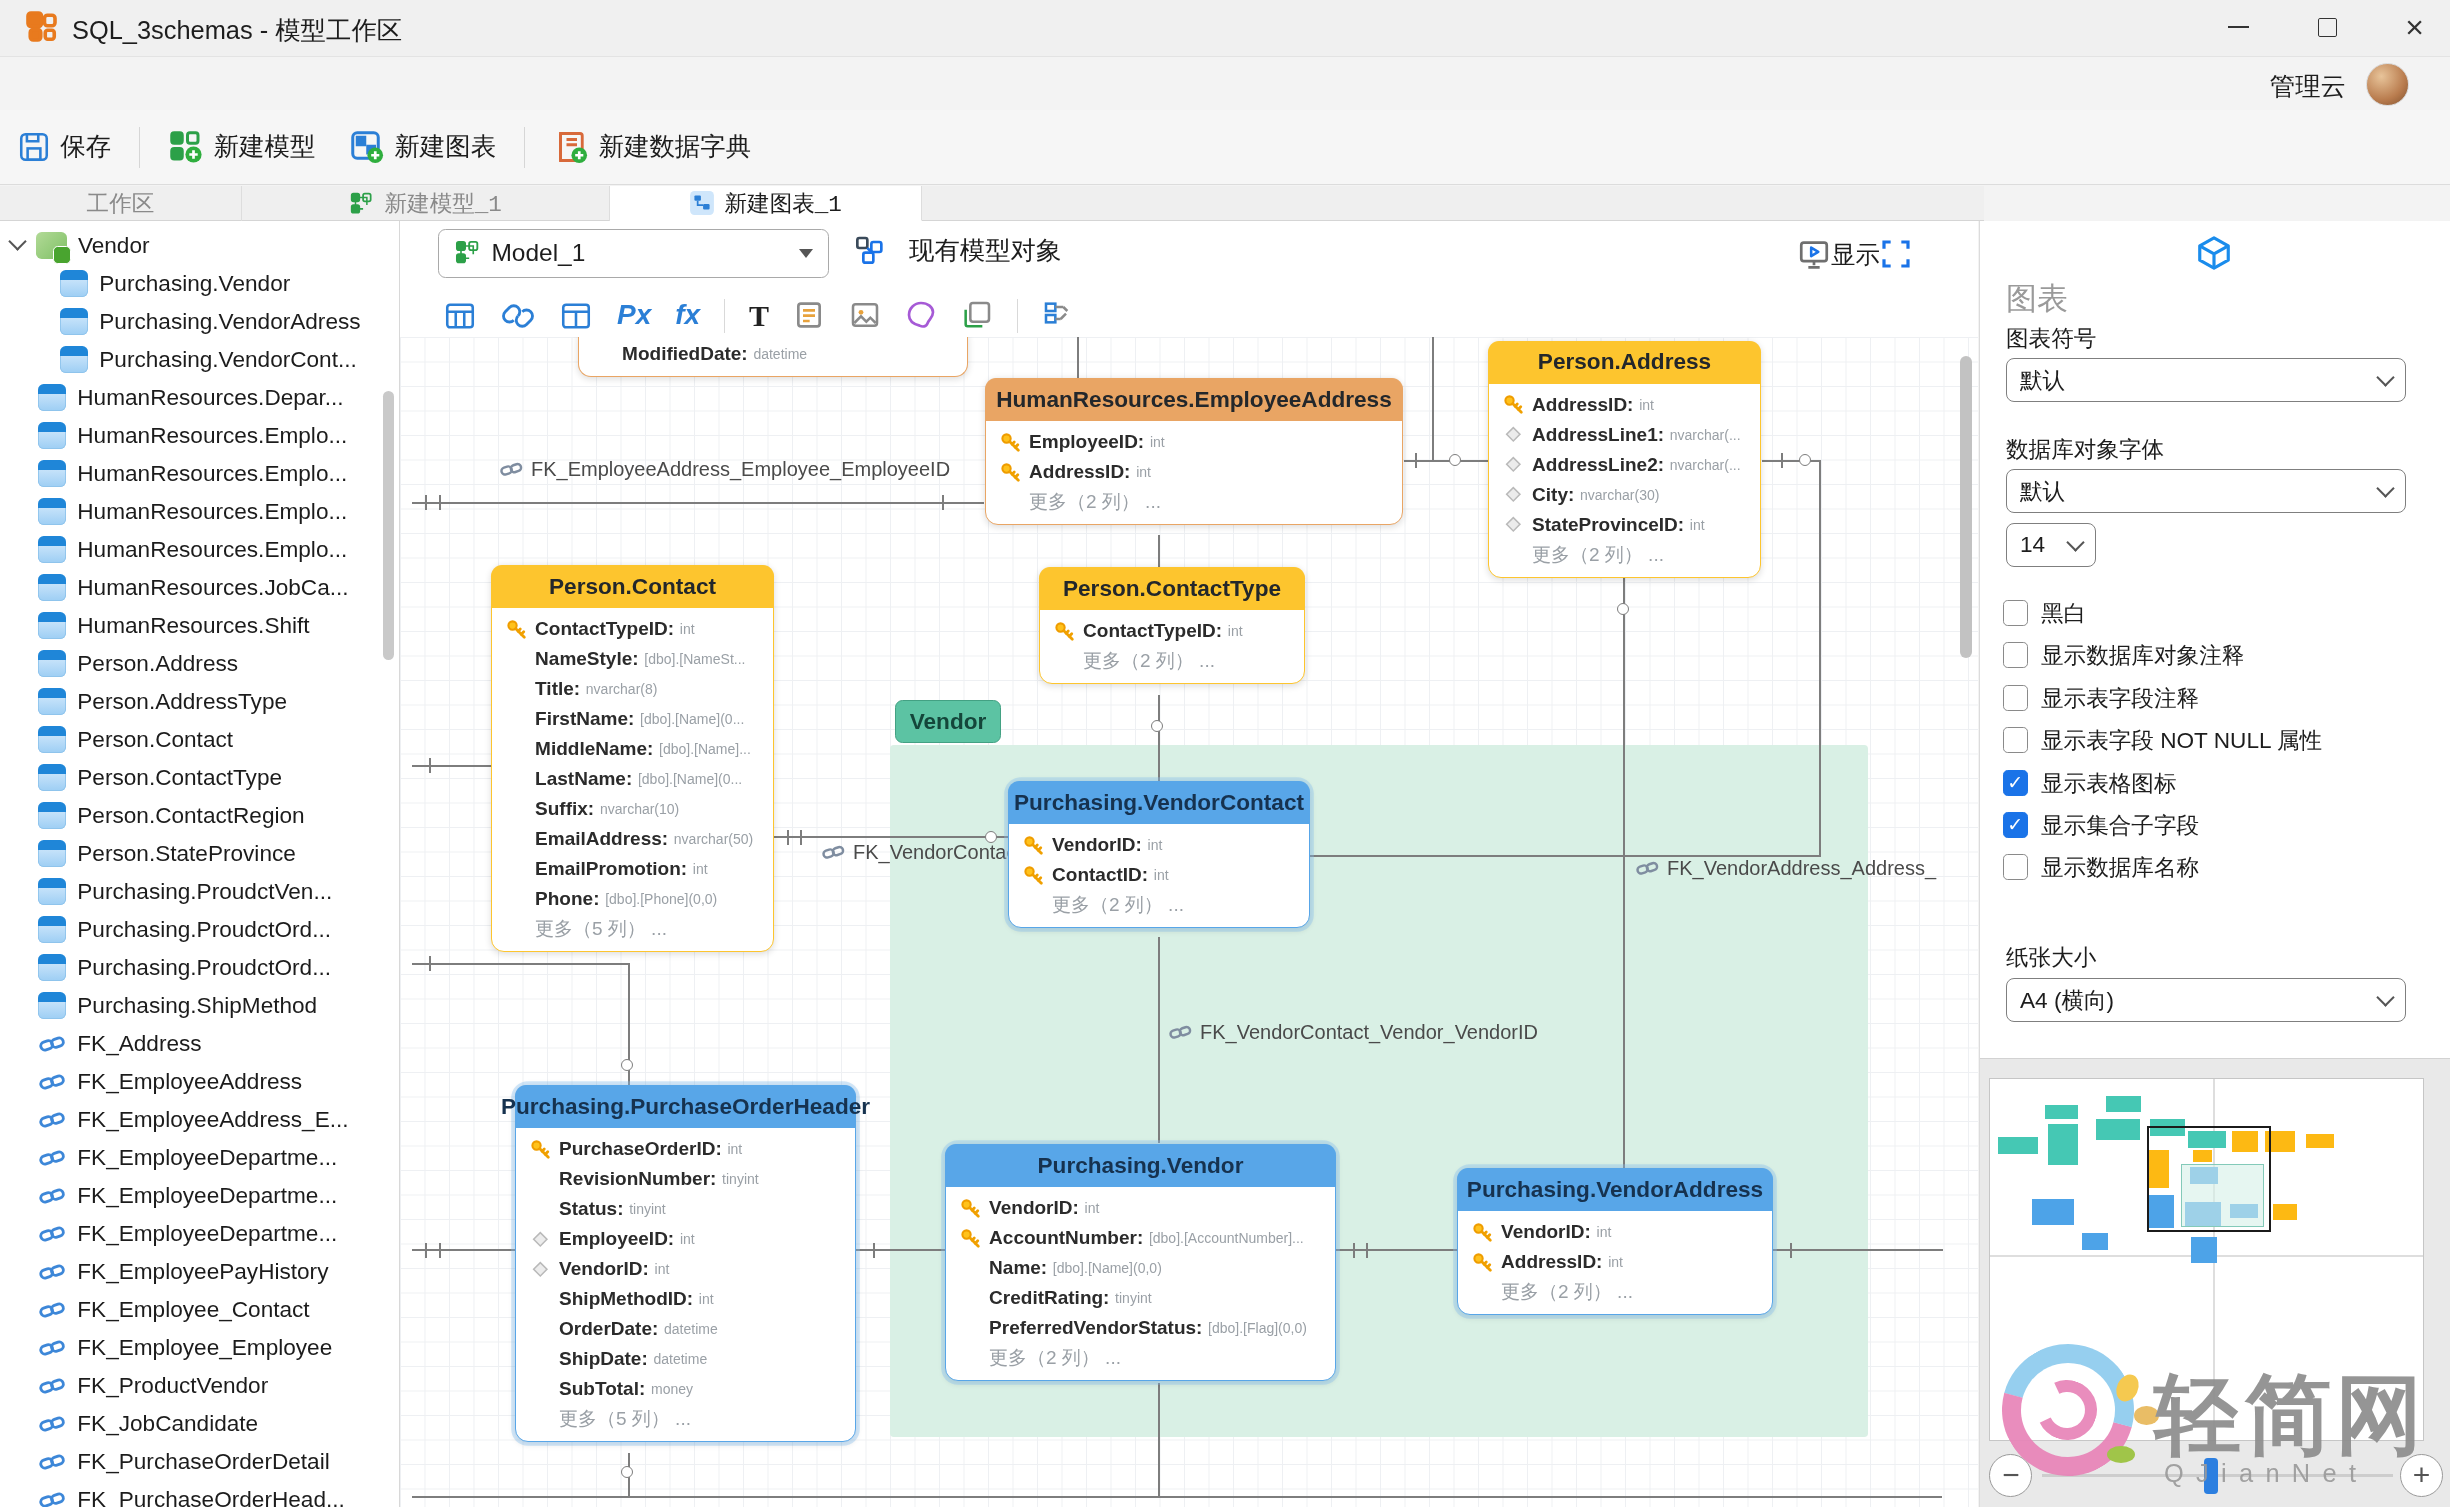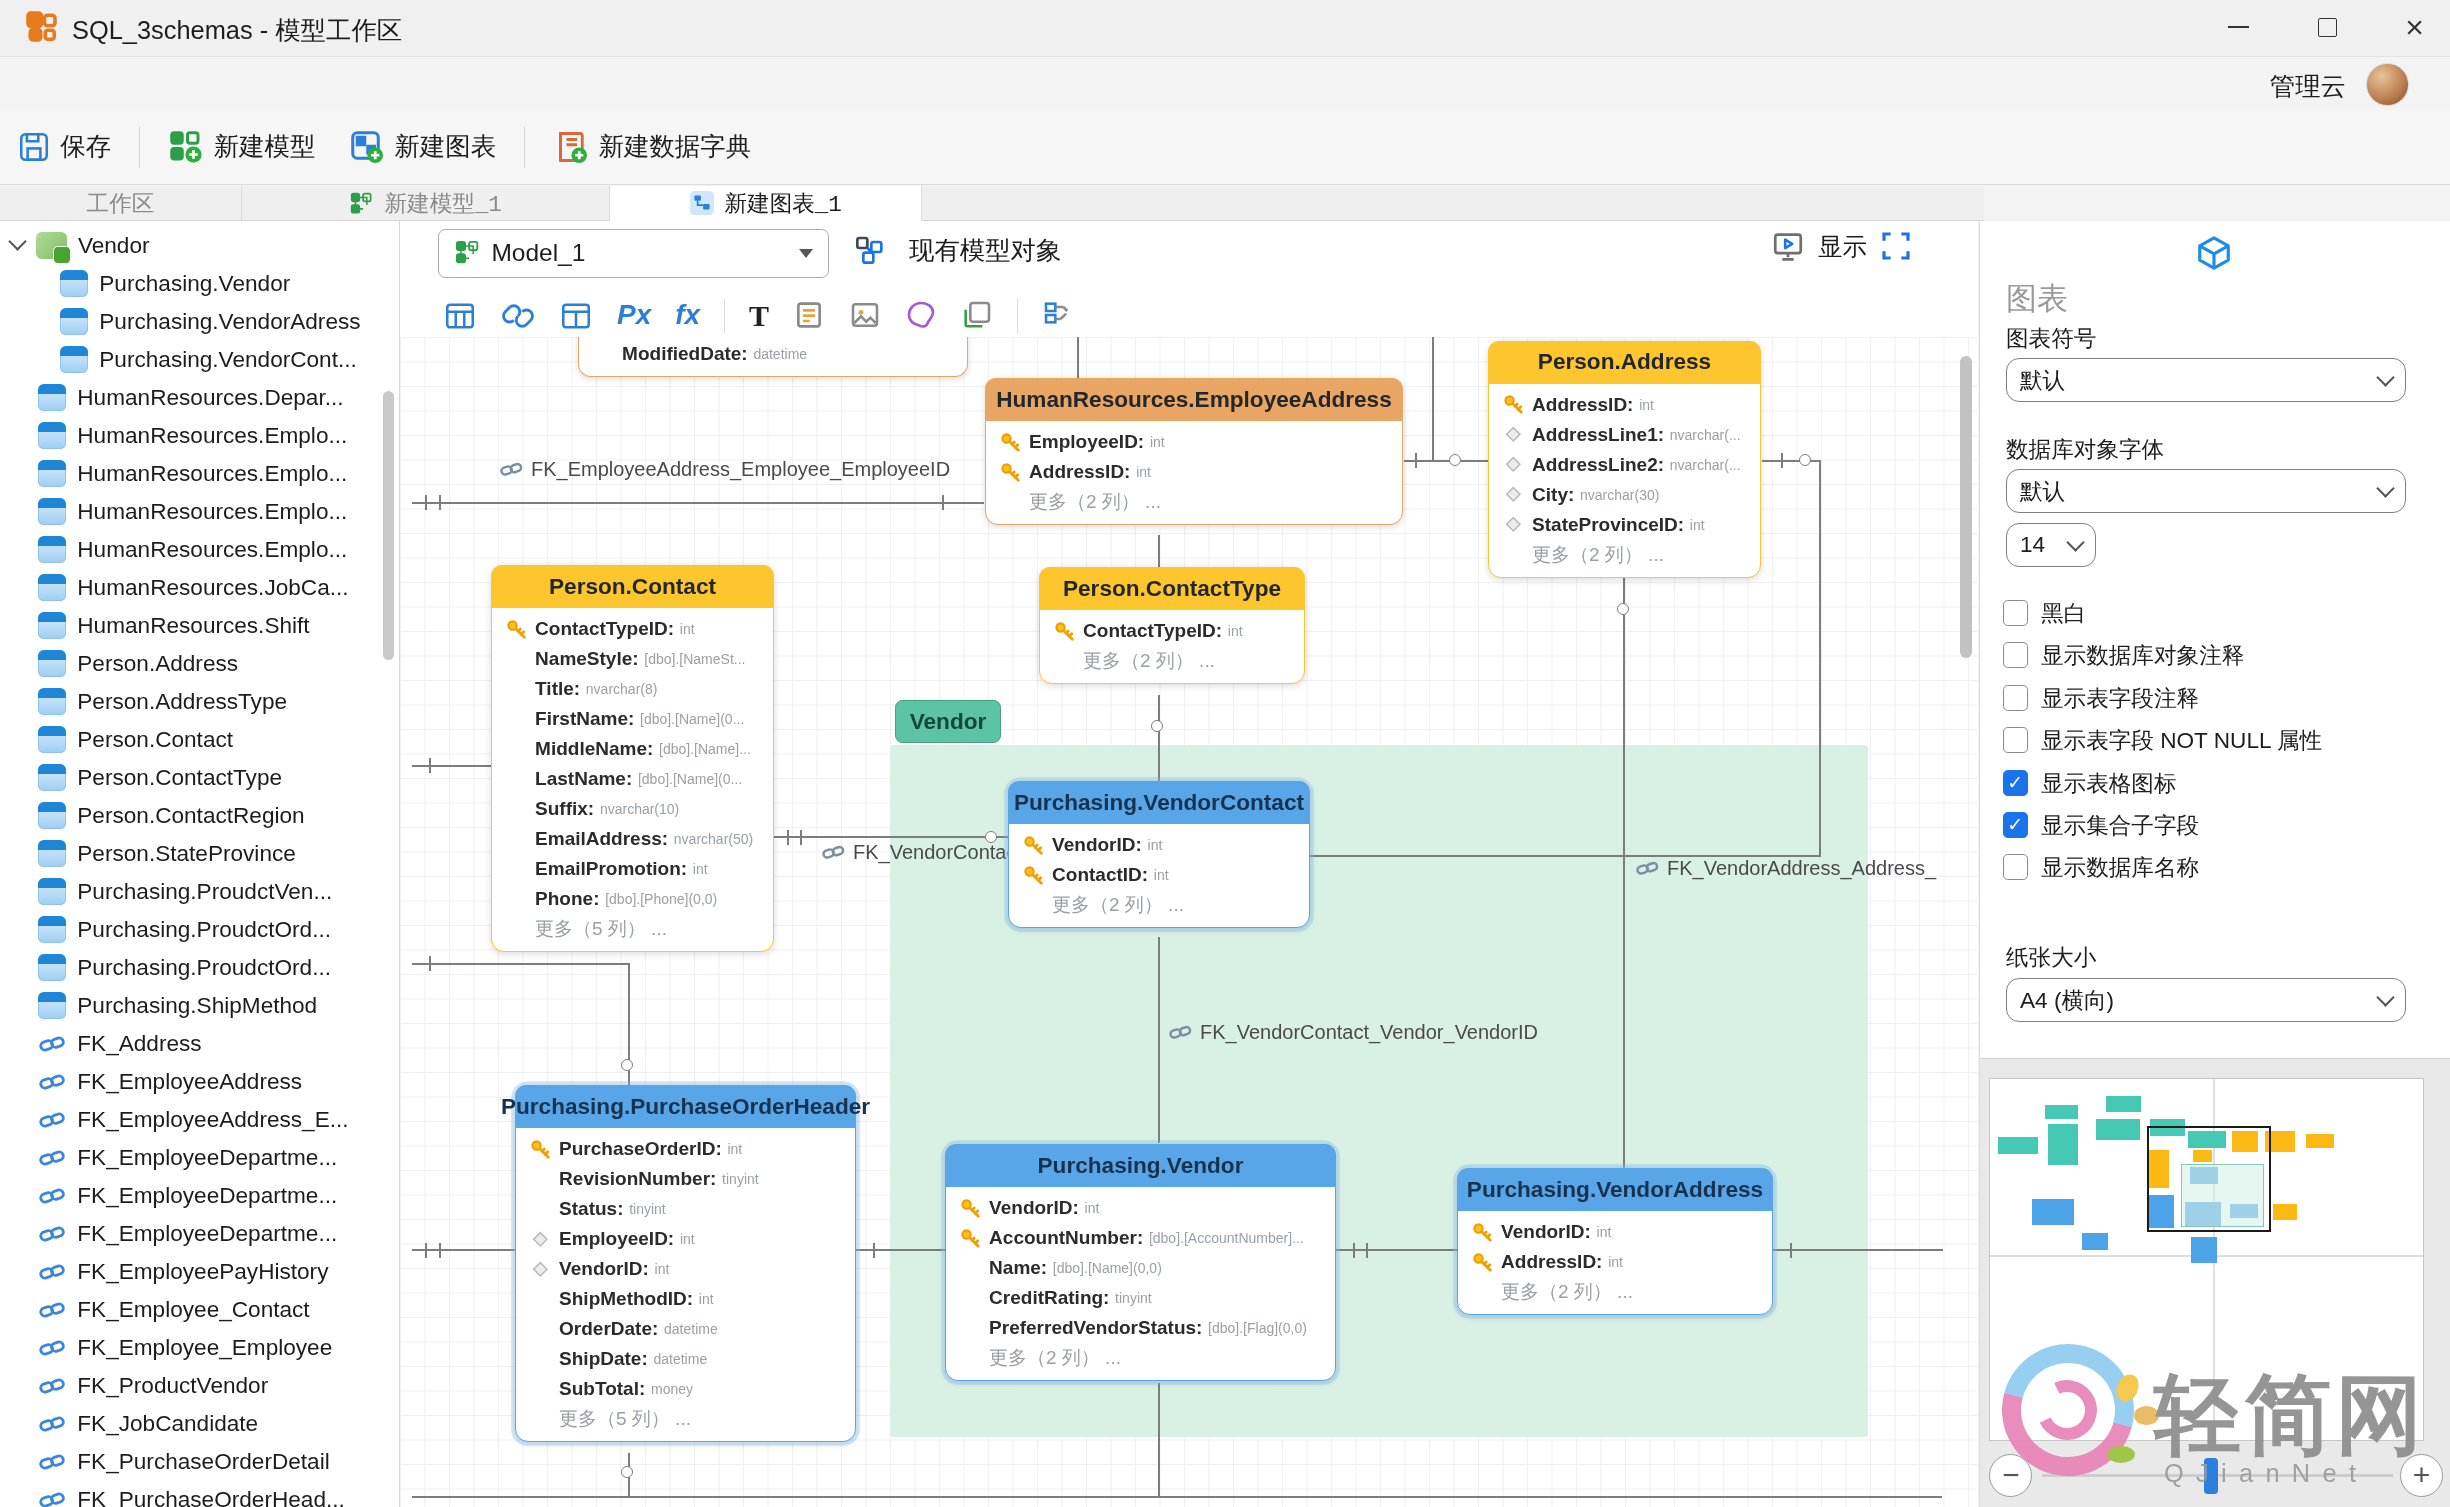"显示" #display-group { gap: 13px -> 0; top: 8px -> 16px }
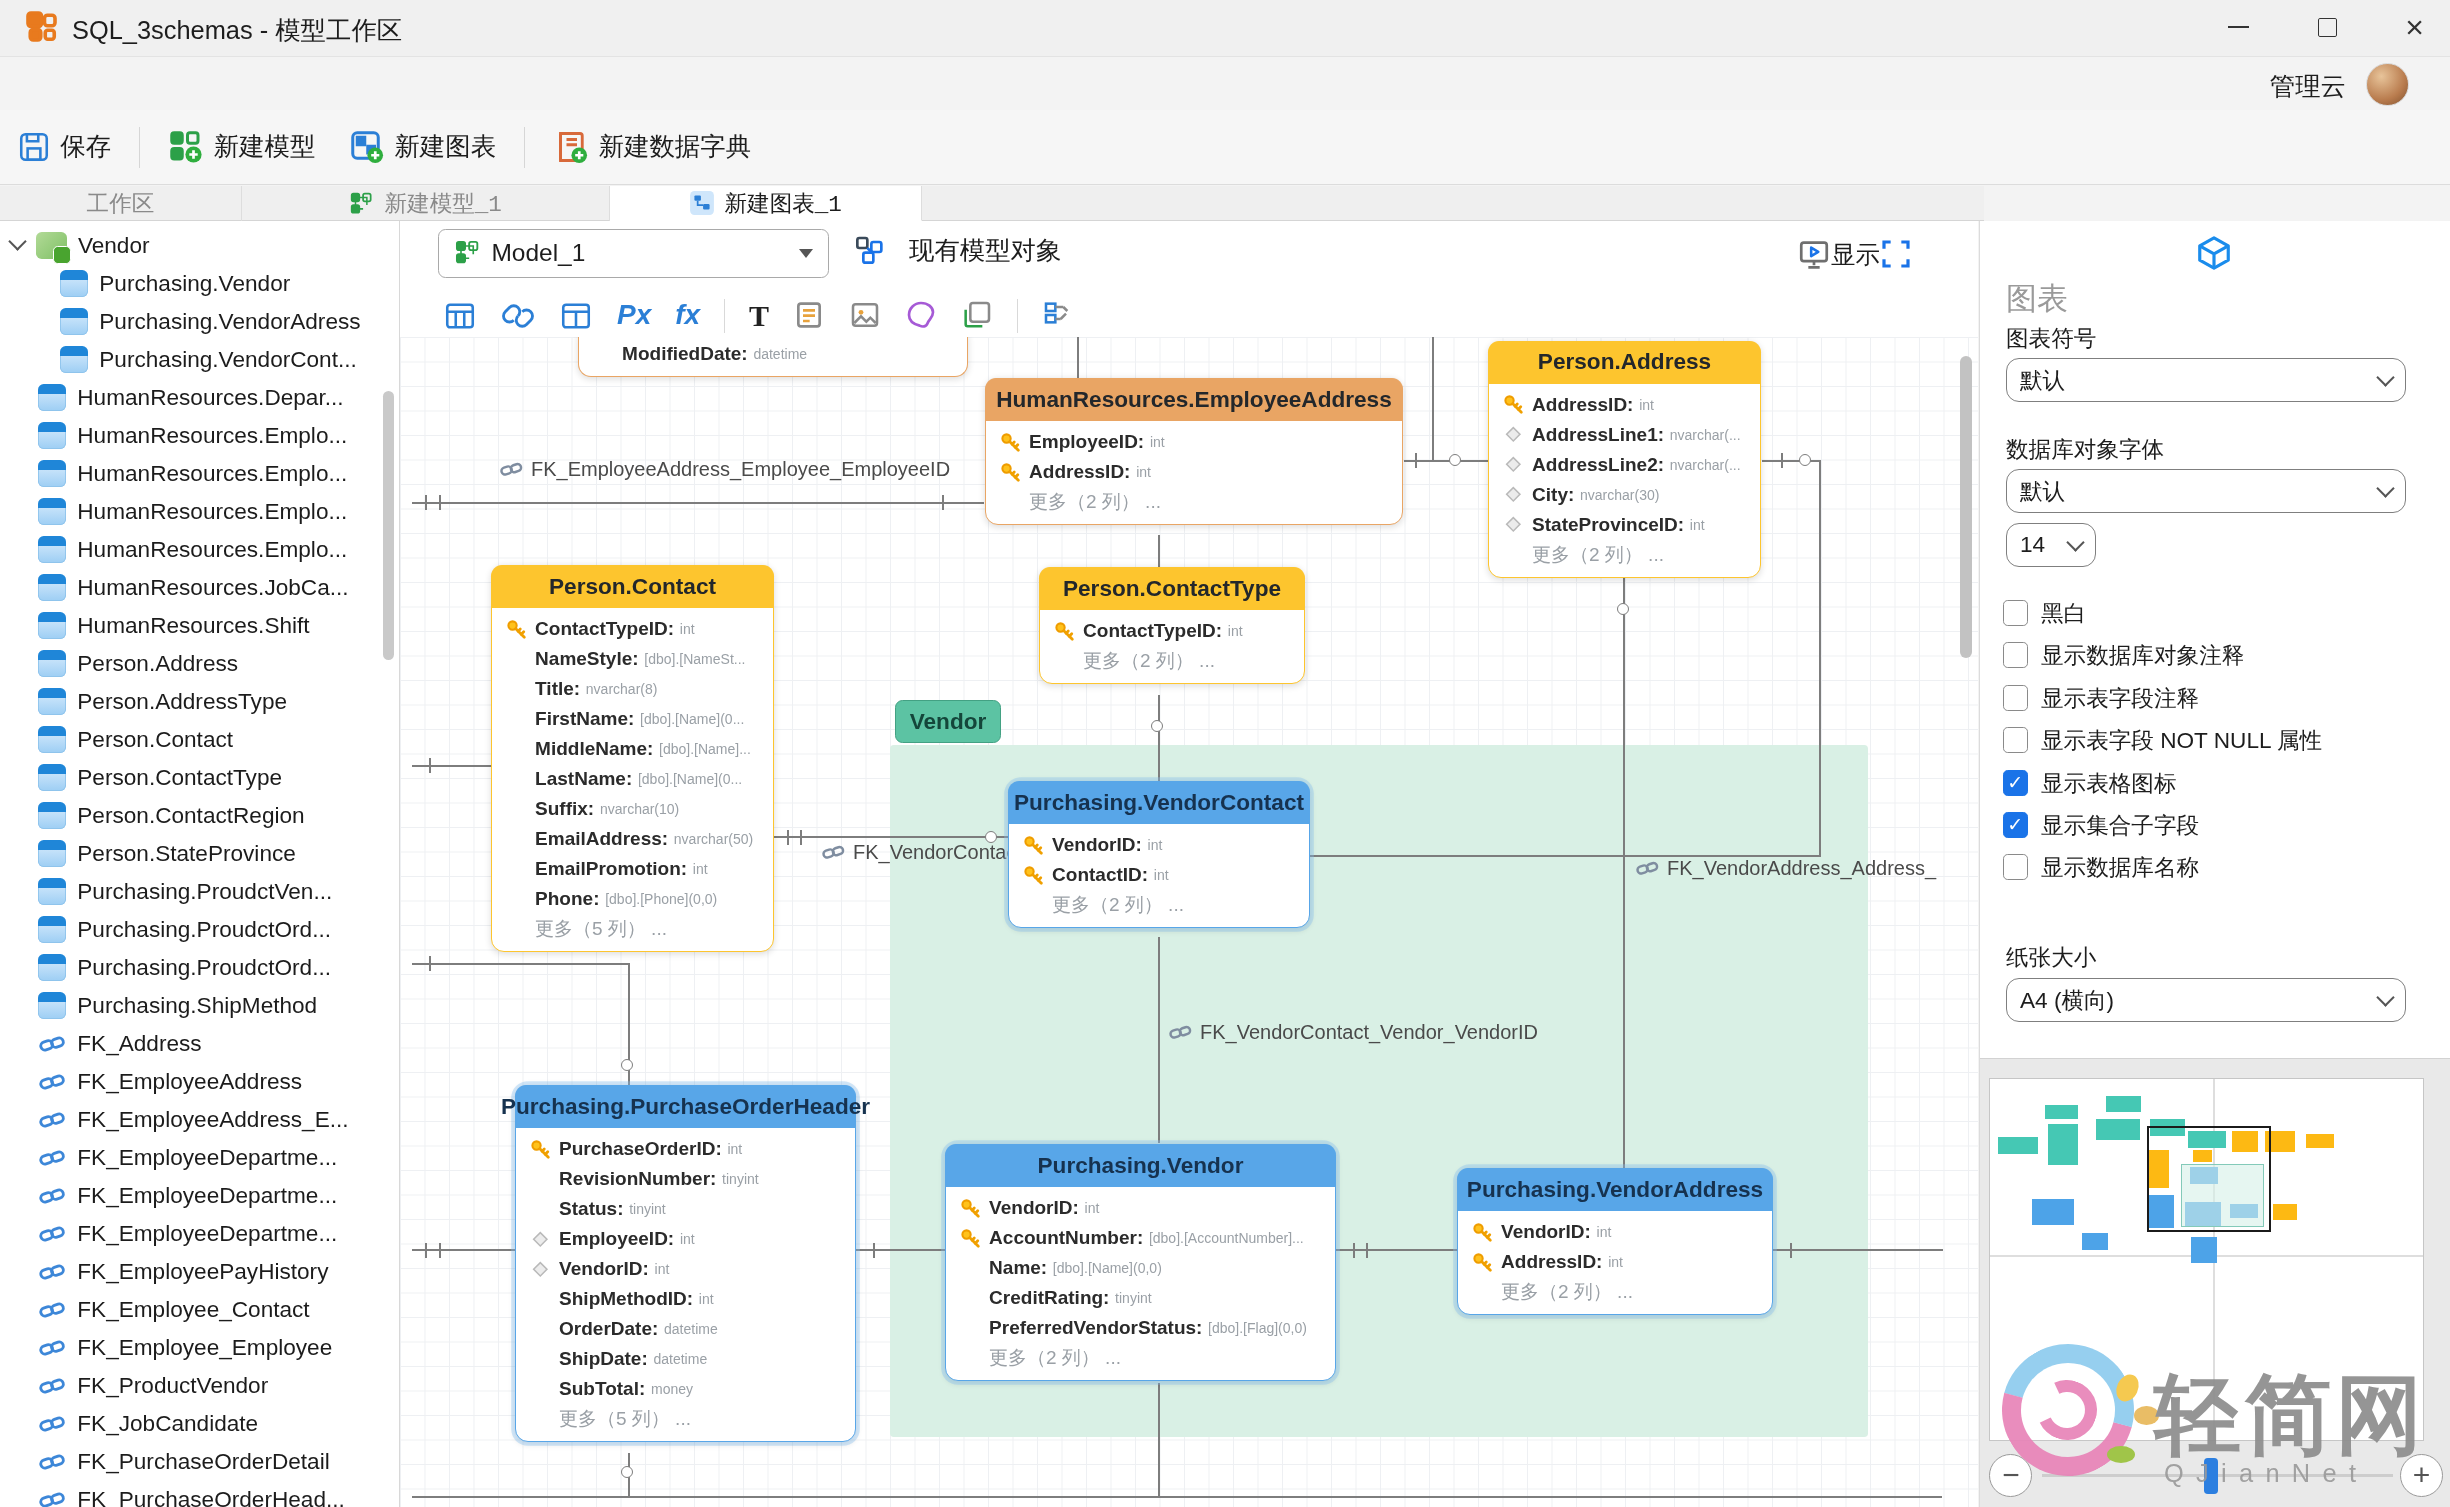"默认" .dd { border-radius: 13px -> 8px }
